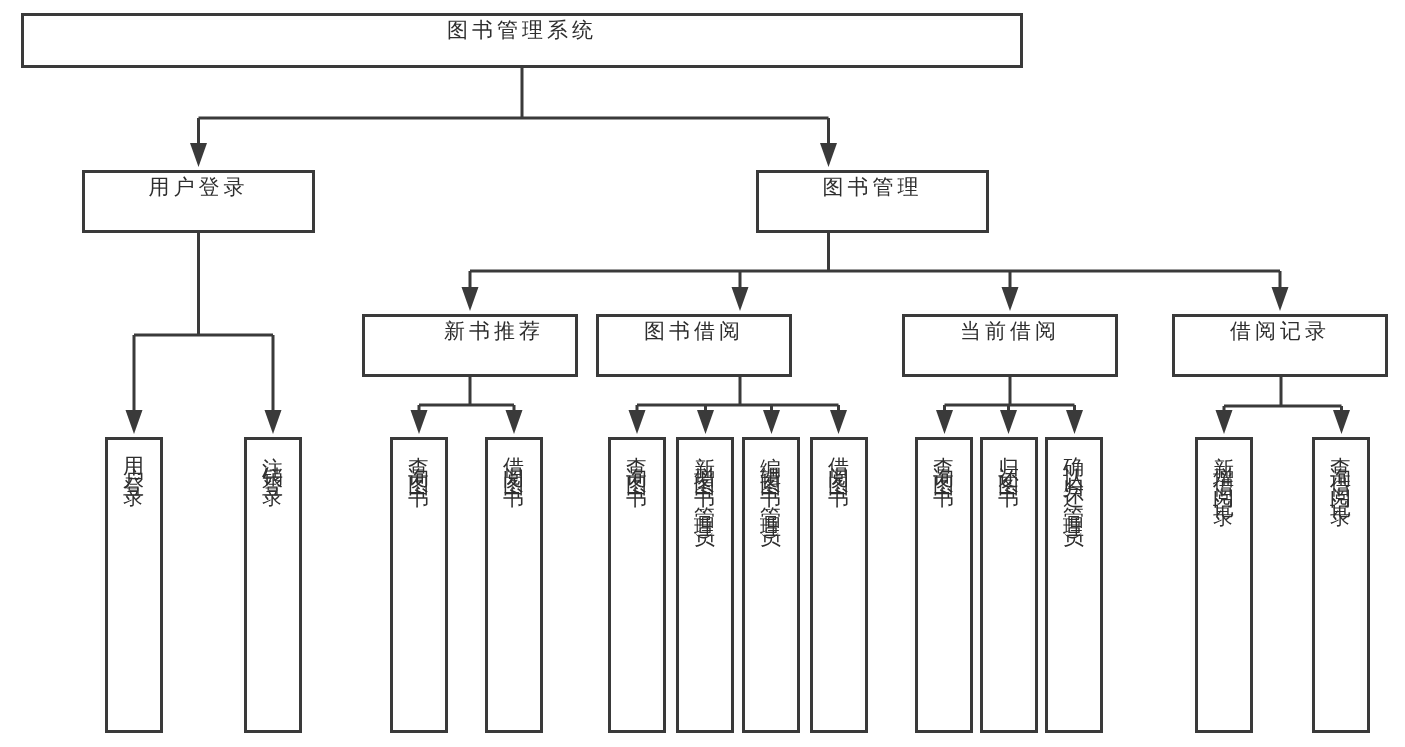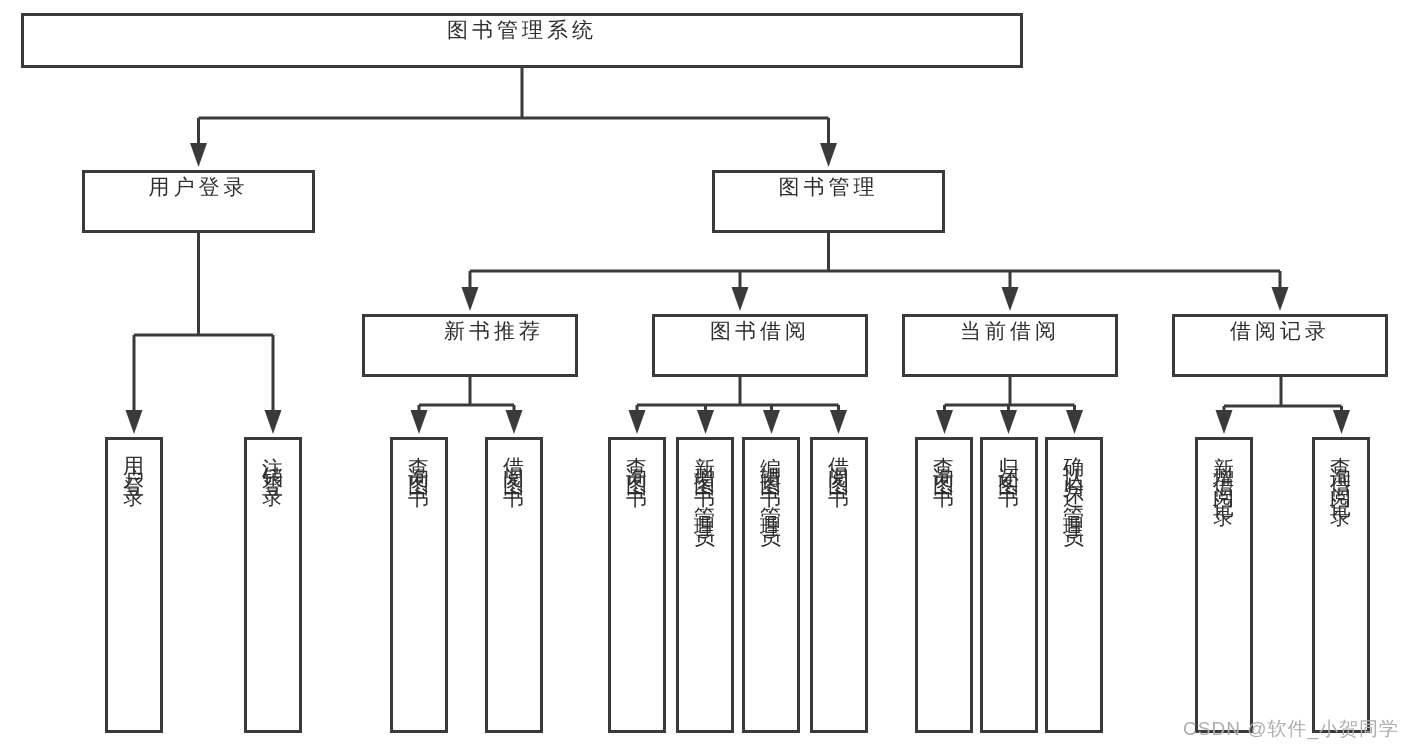"图书管理" div.node { left: 712px -> 756px }
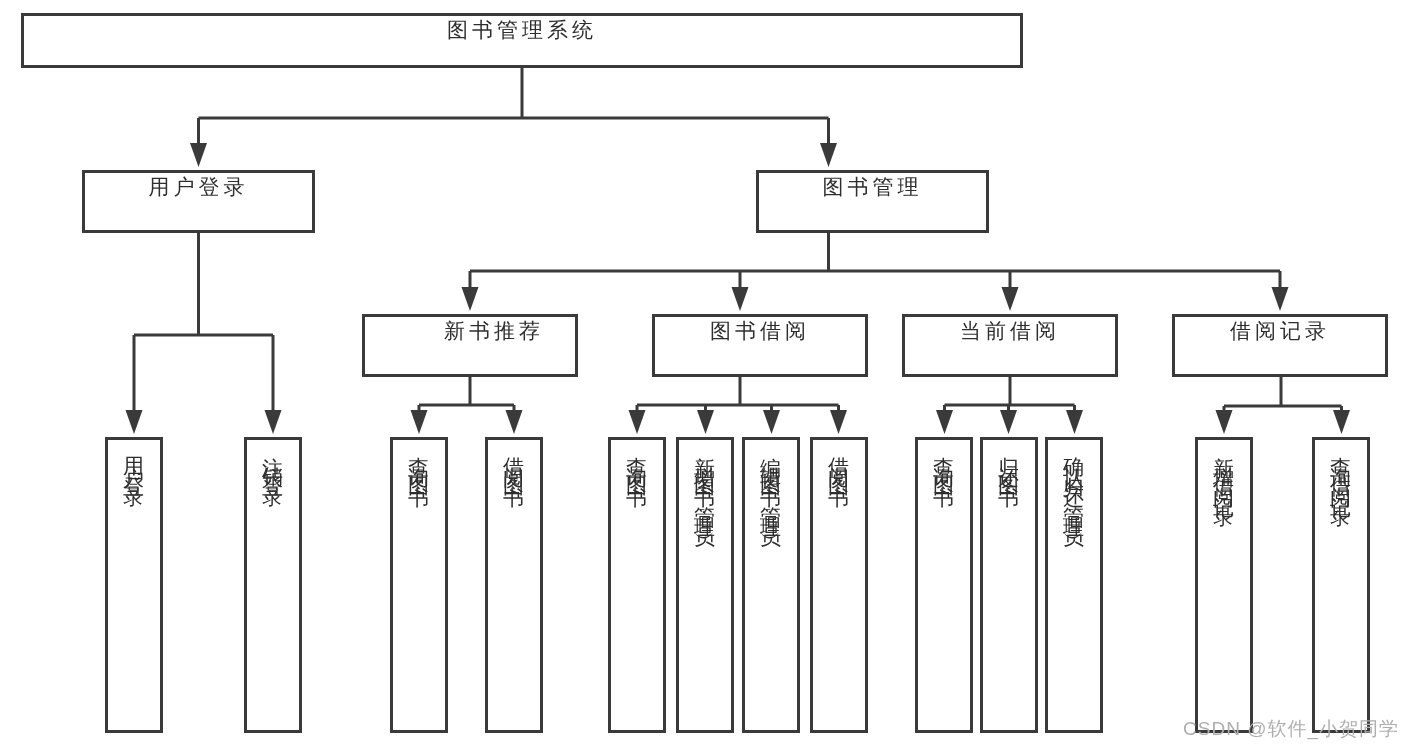"图书借阅" div.node { left: 652px -> 596px; width: 216px -> 196px }
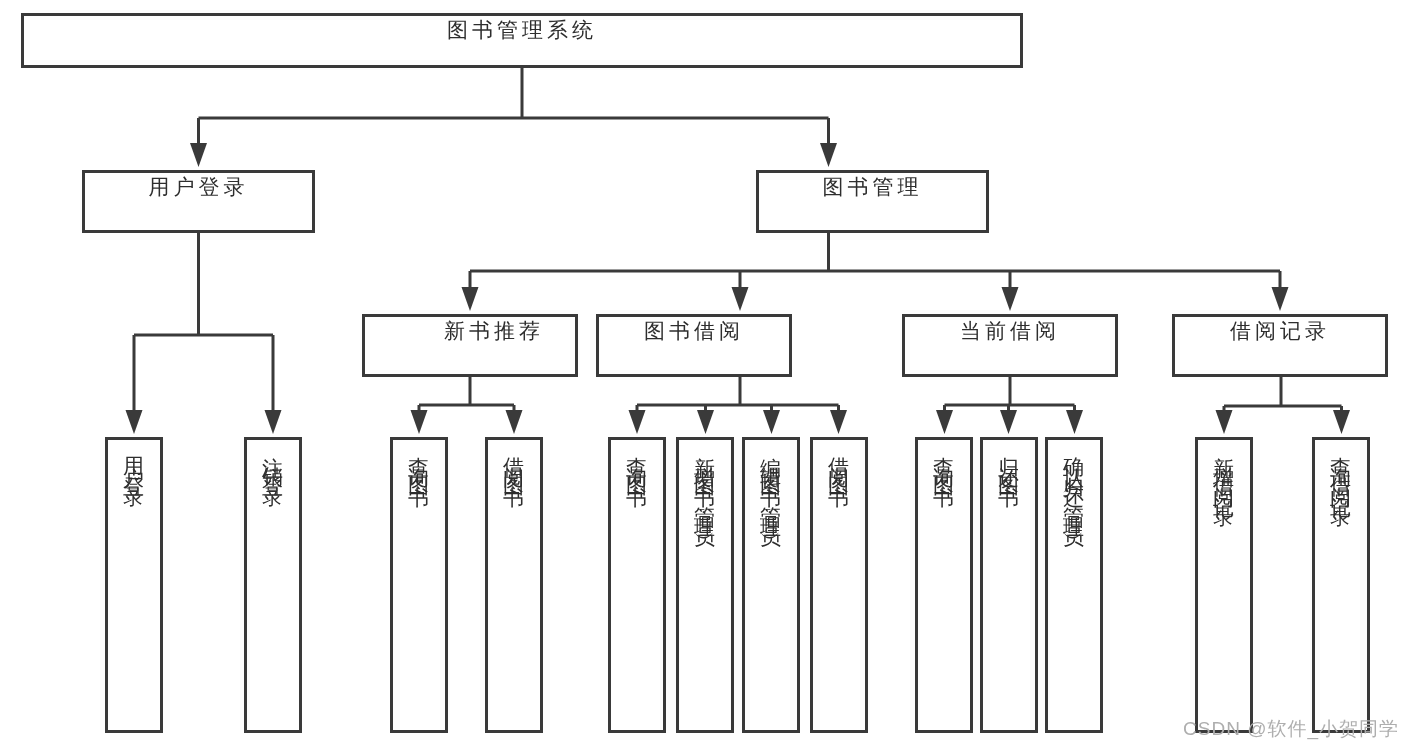"CSDN @软件_小贺同学" div.watermark { html: <div>CSDN @软件_小贺同学</div> -> none }
